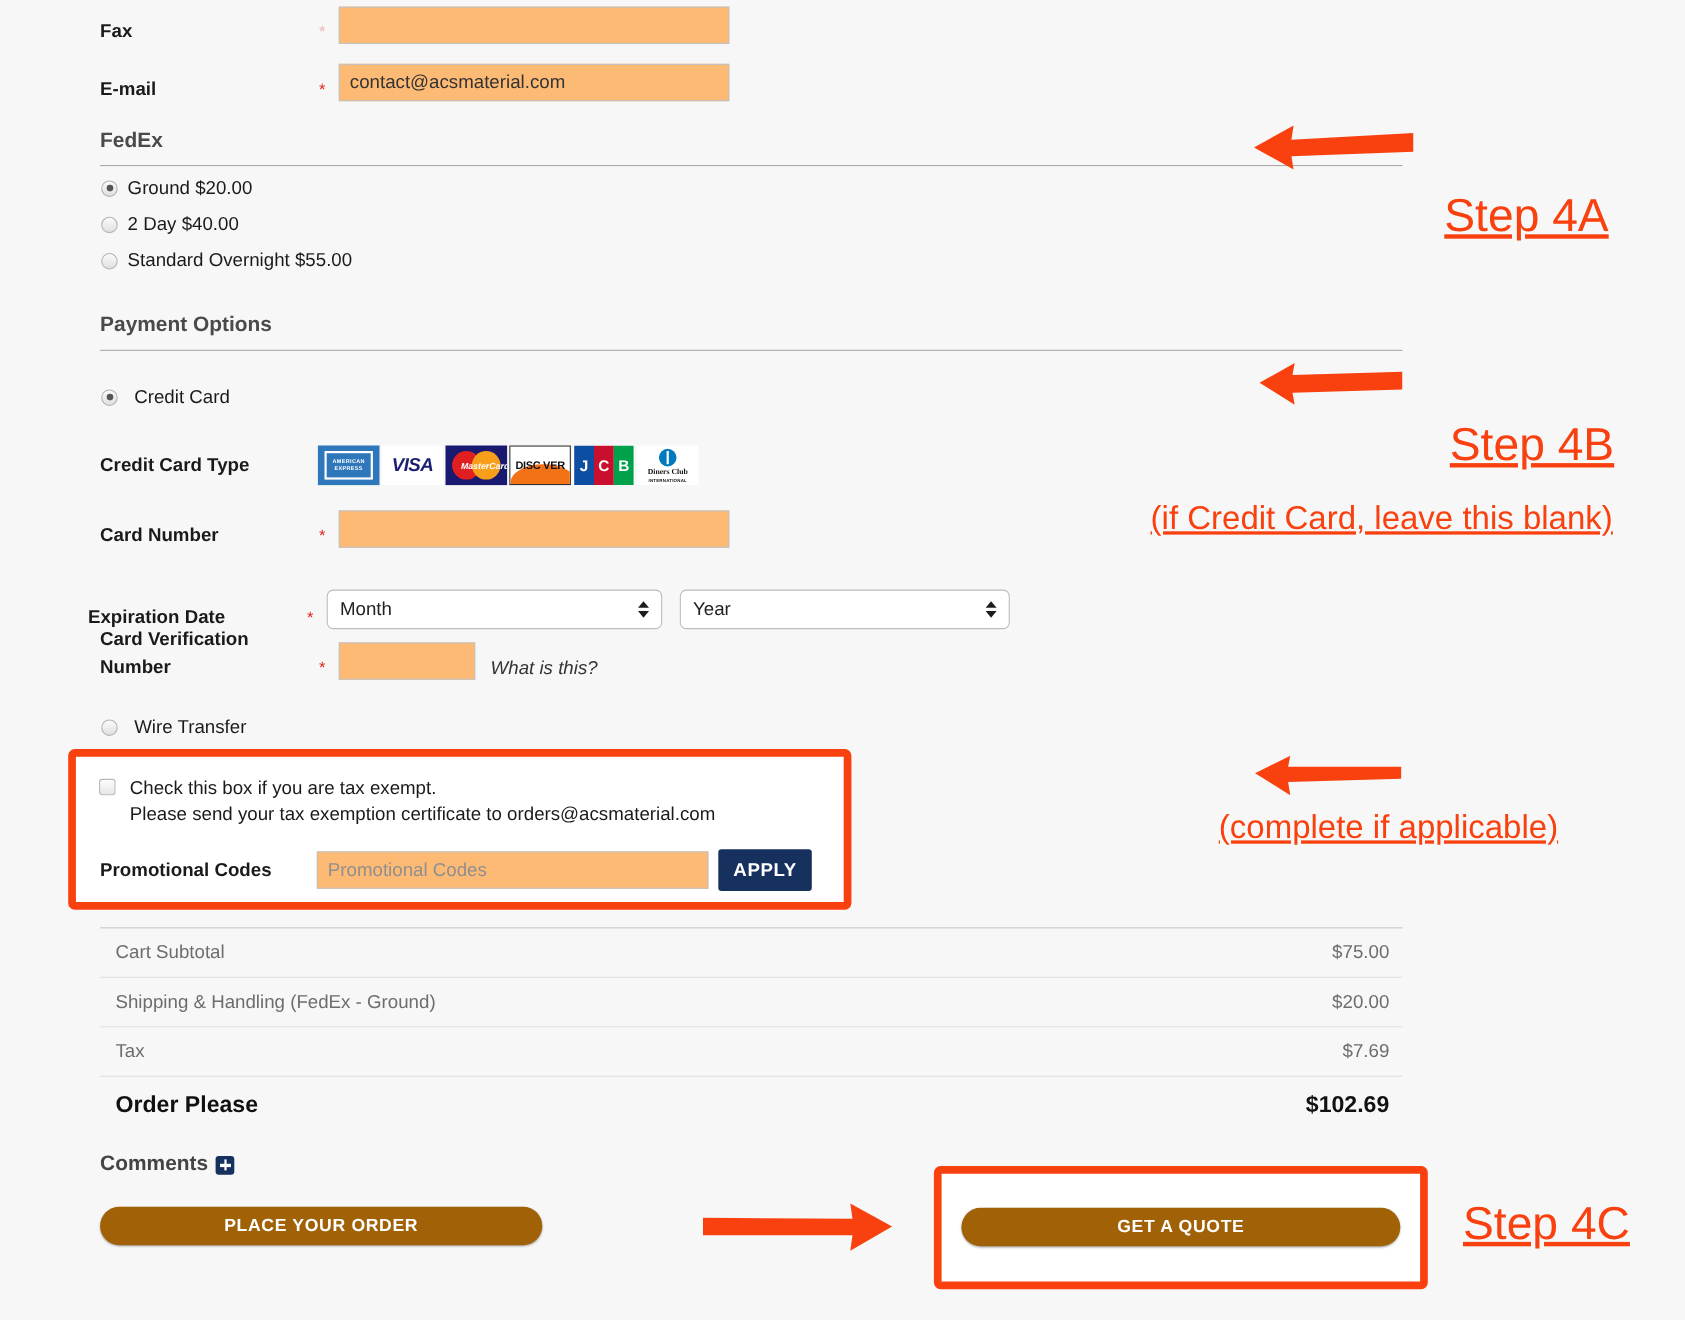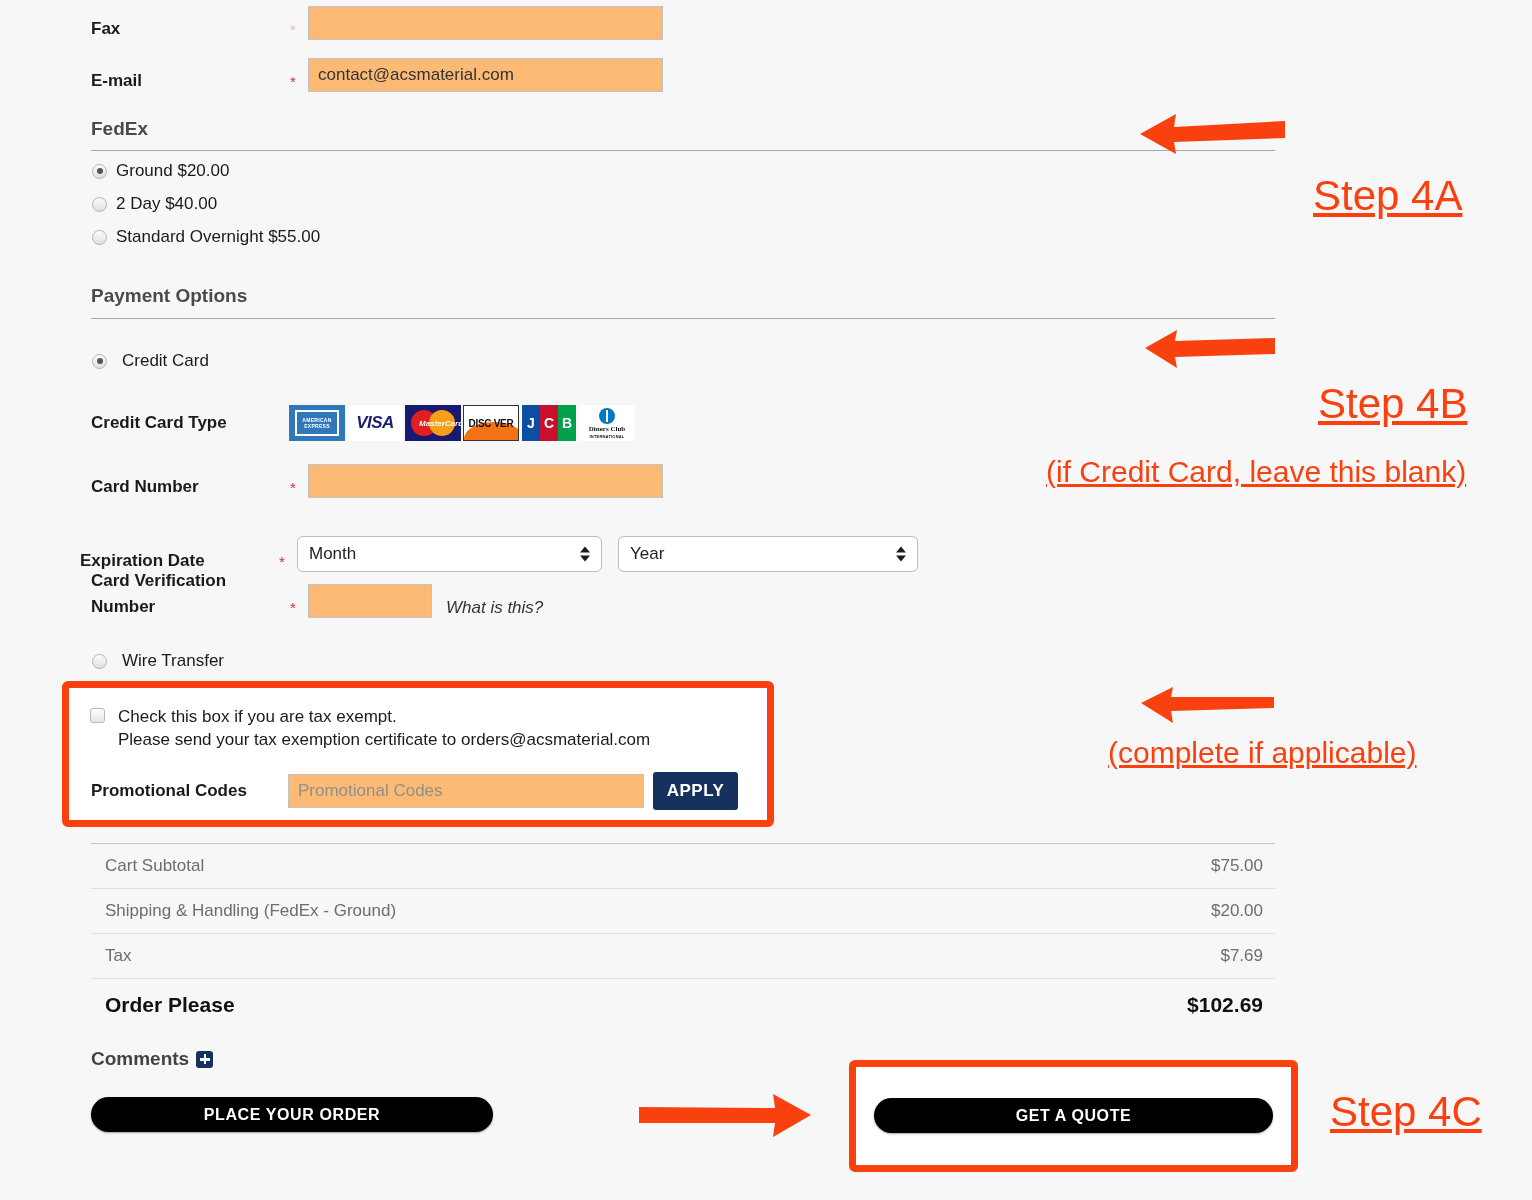"PLACE YOUR ORDER" .btn-primary { background: #000000 -> #a16207 }
